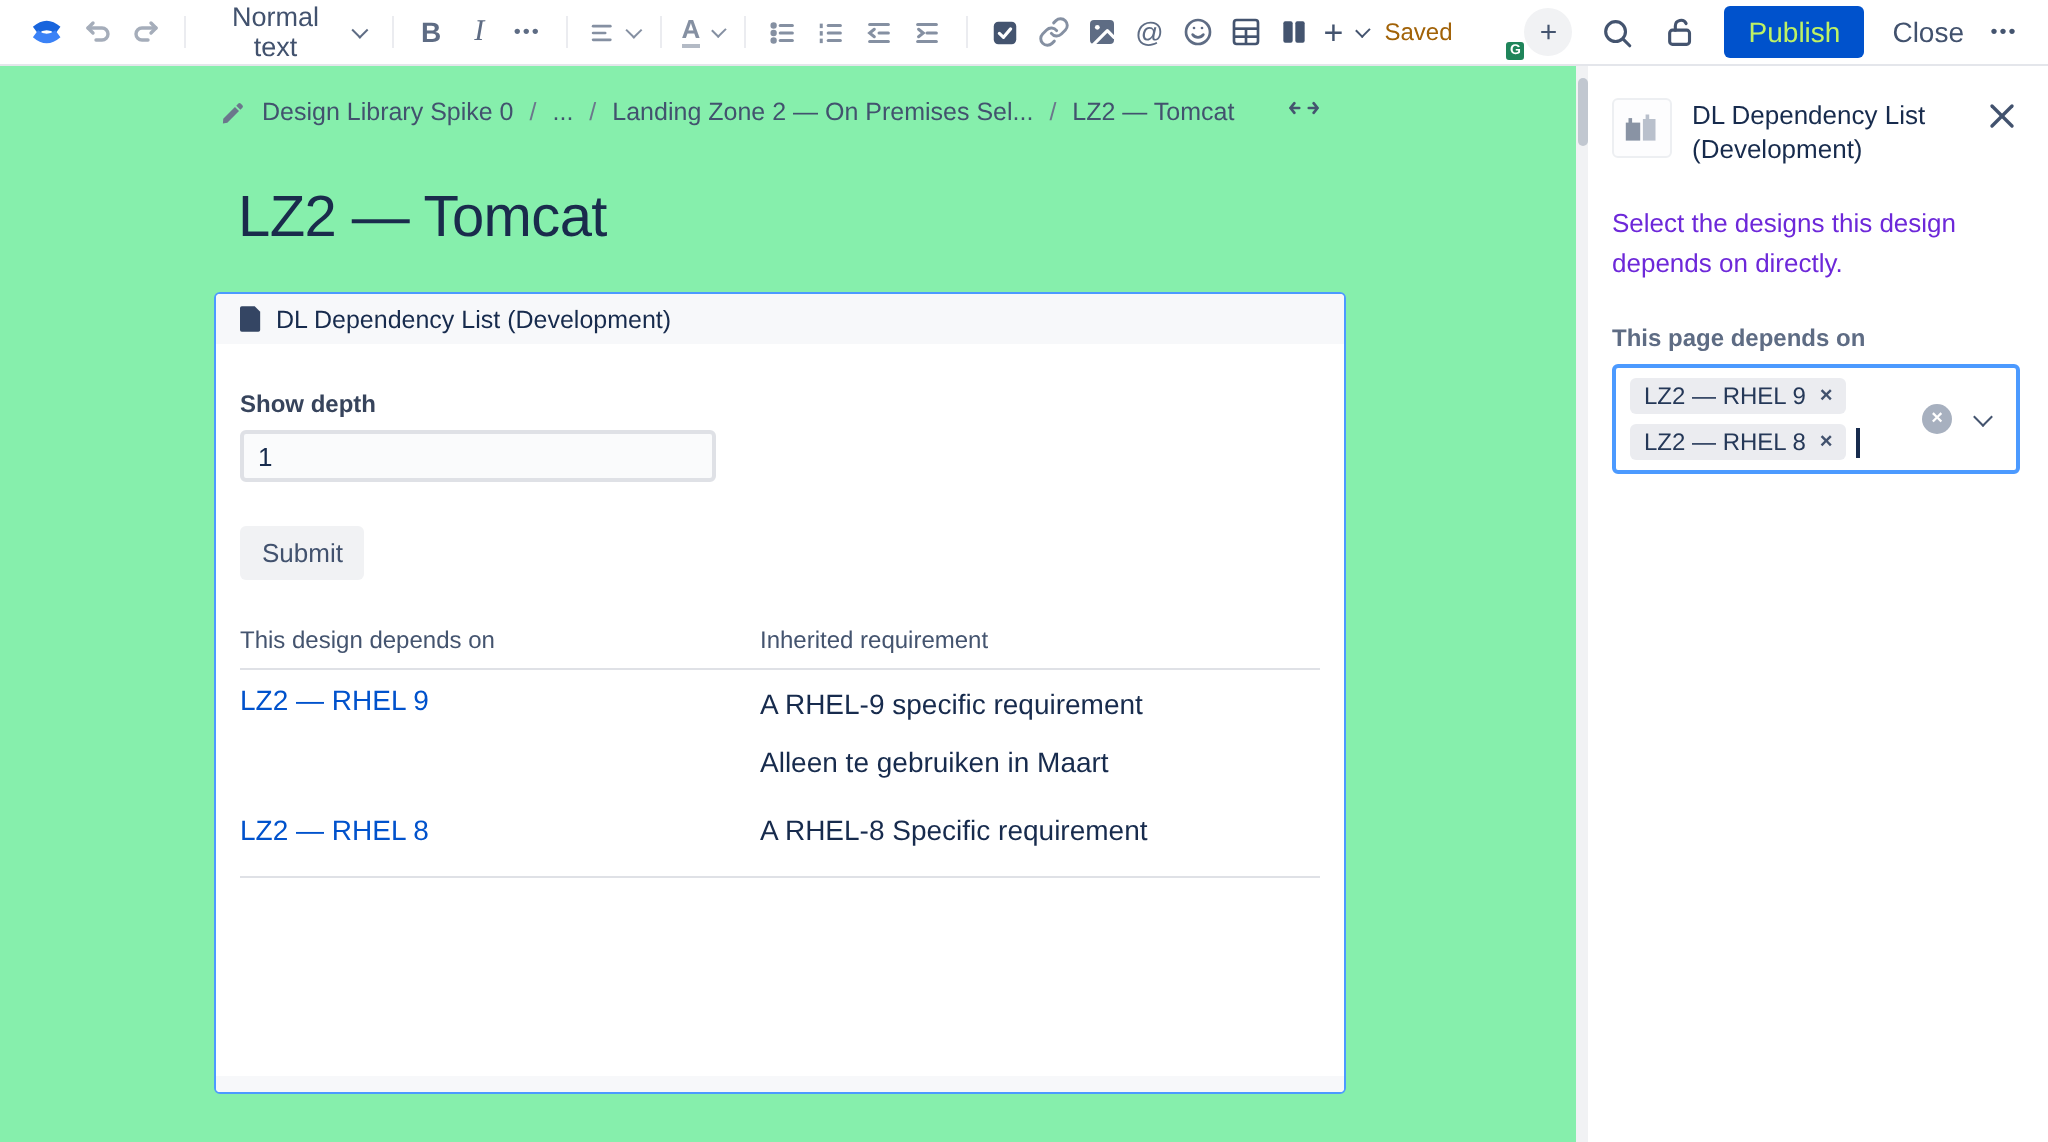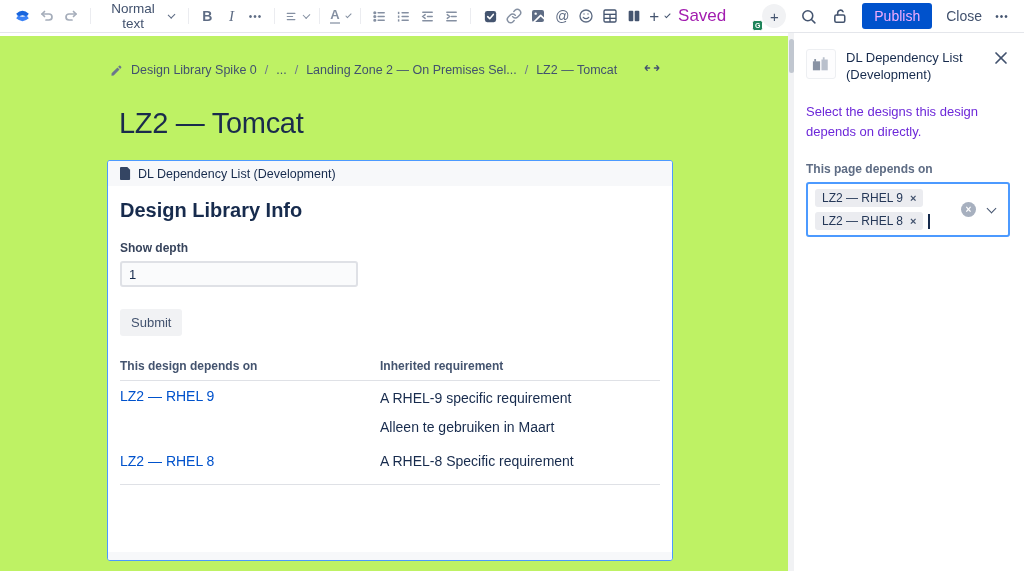"Saved" .saved { color: #a21caf -> #a16207; font-size: 17px -> 12px }
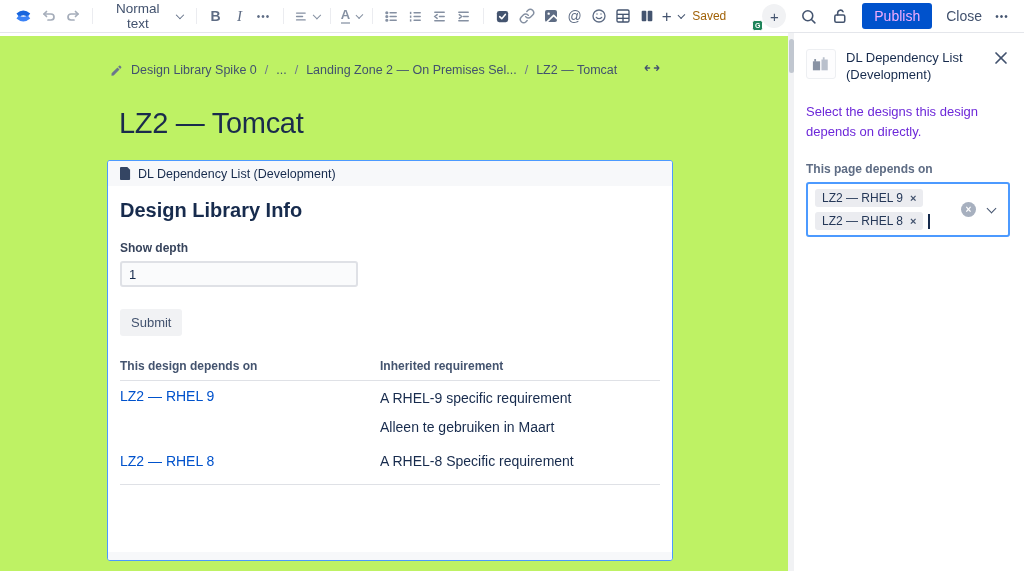"Publish" .publish { color: #f0abfc -> #bef264 }
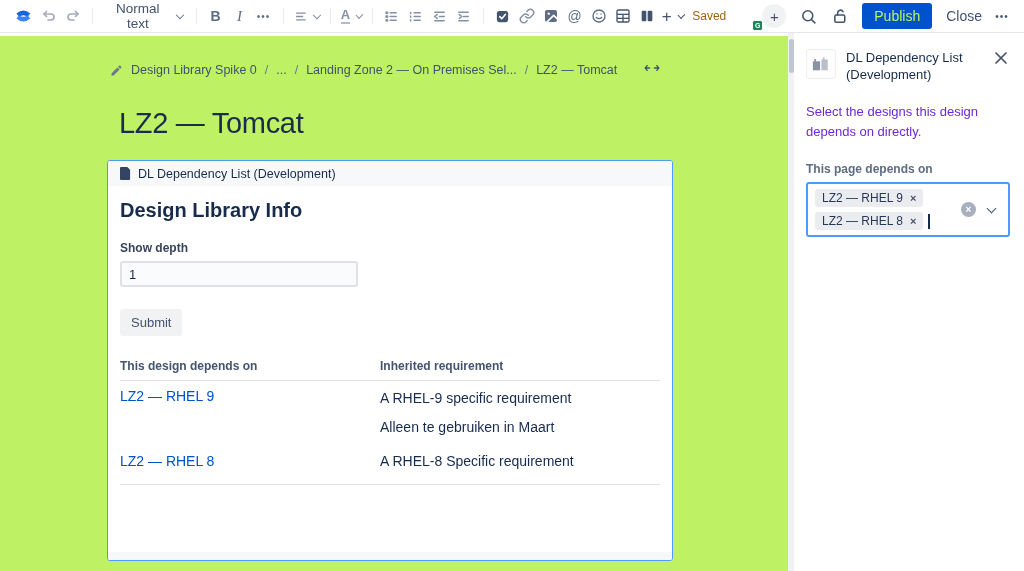"Design Library Spike 0" .editor { background: #bef264 -> #86efac; top: 36px -> 22px }
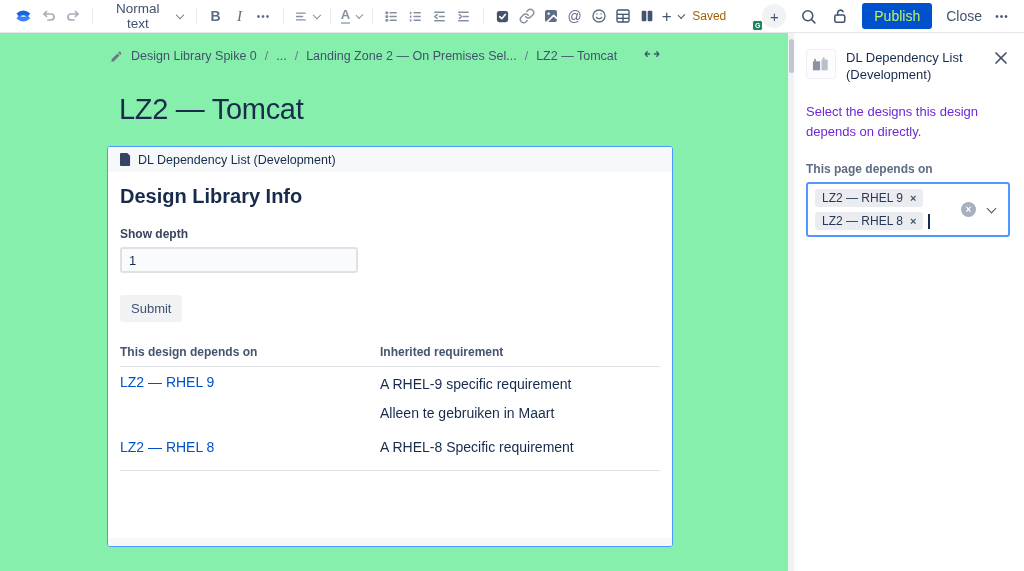"Design Library Info" div.macro-h1 { html: <div>Design Library Info</div> -> none }
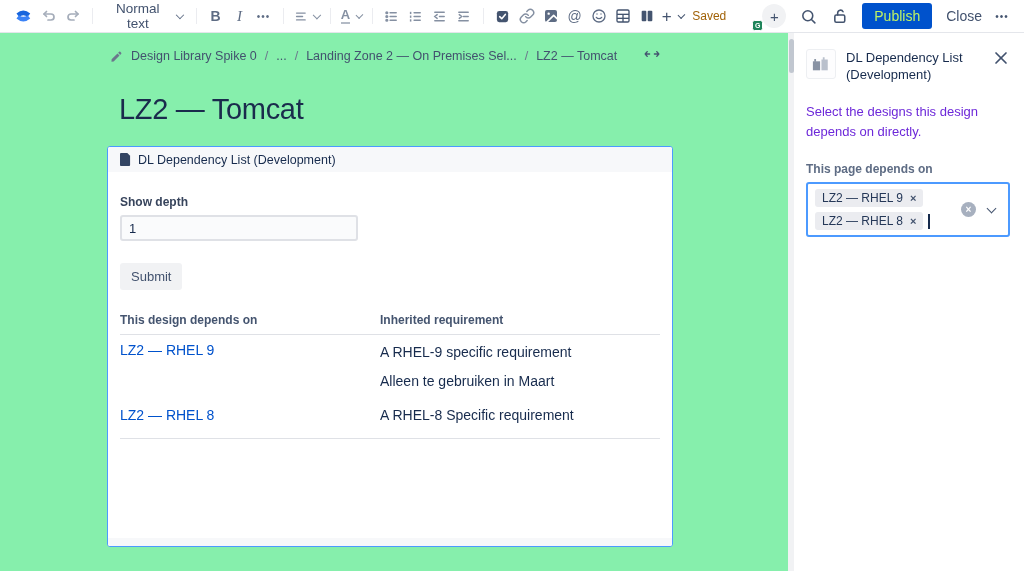"This design depends on" .thead { font-weight: 700 -> 400 }
